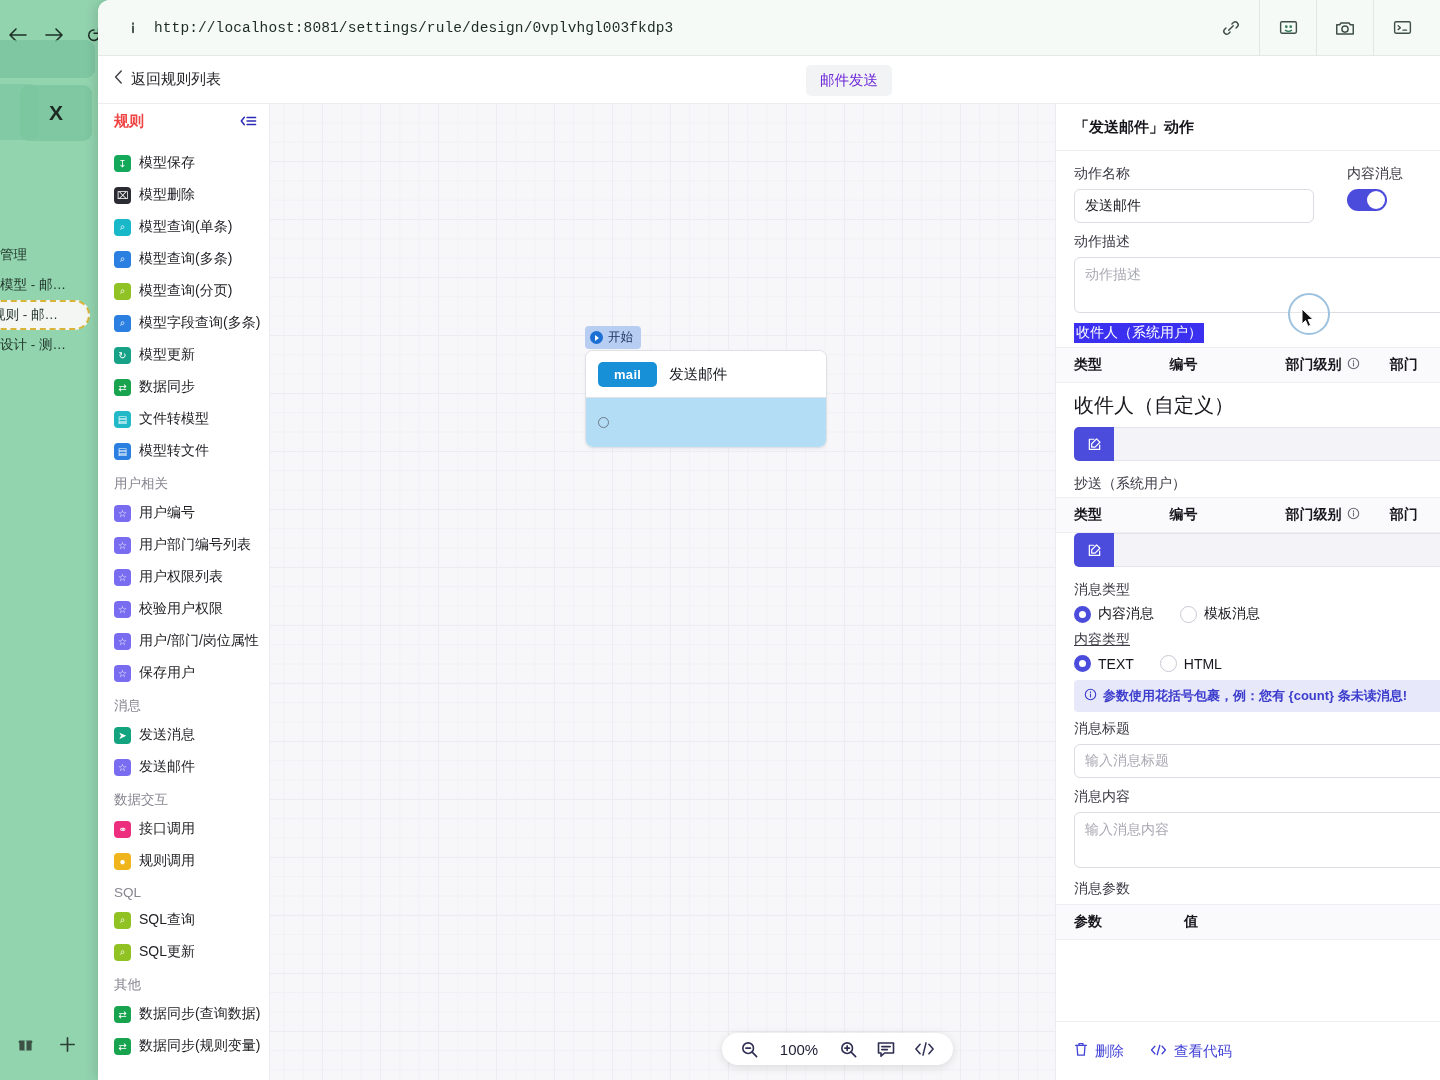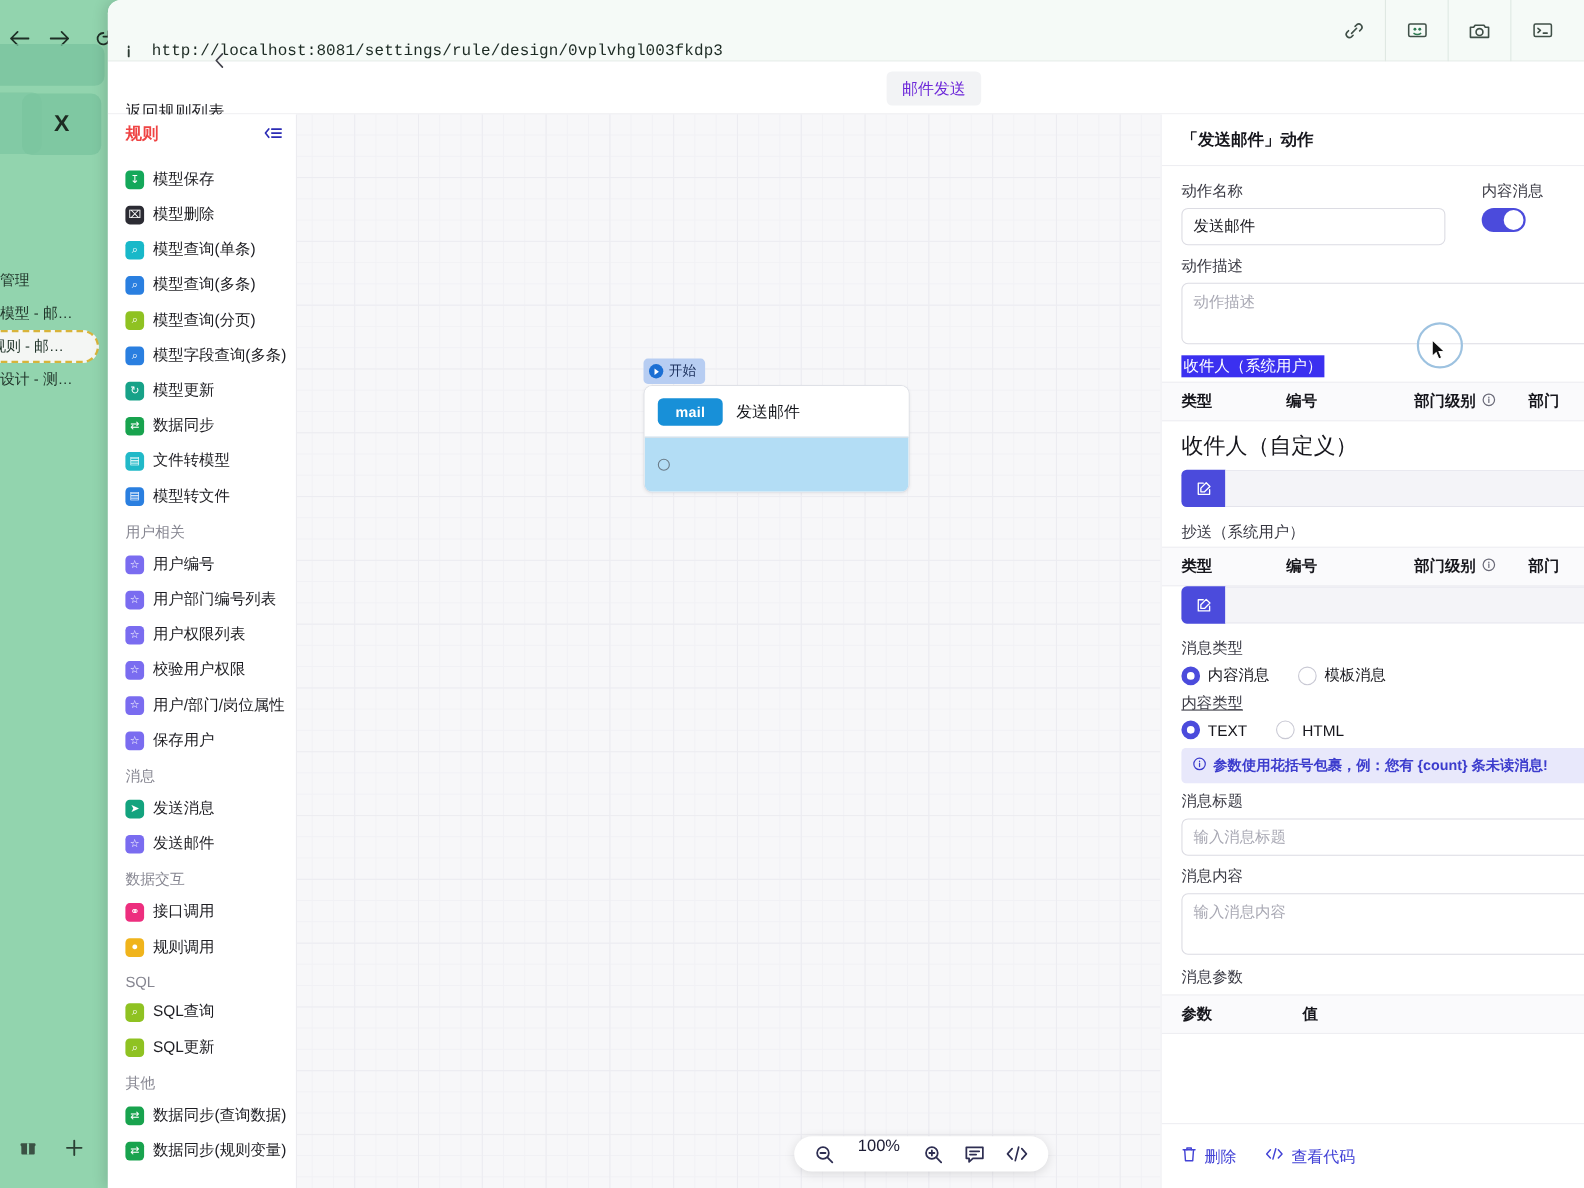"http://localhost:8081/settings/rule/desi" .urlbar { align-items: flex-end -> center; padding: 0 10px 0 8px -> 0 10px 0 24px }
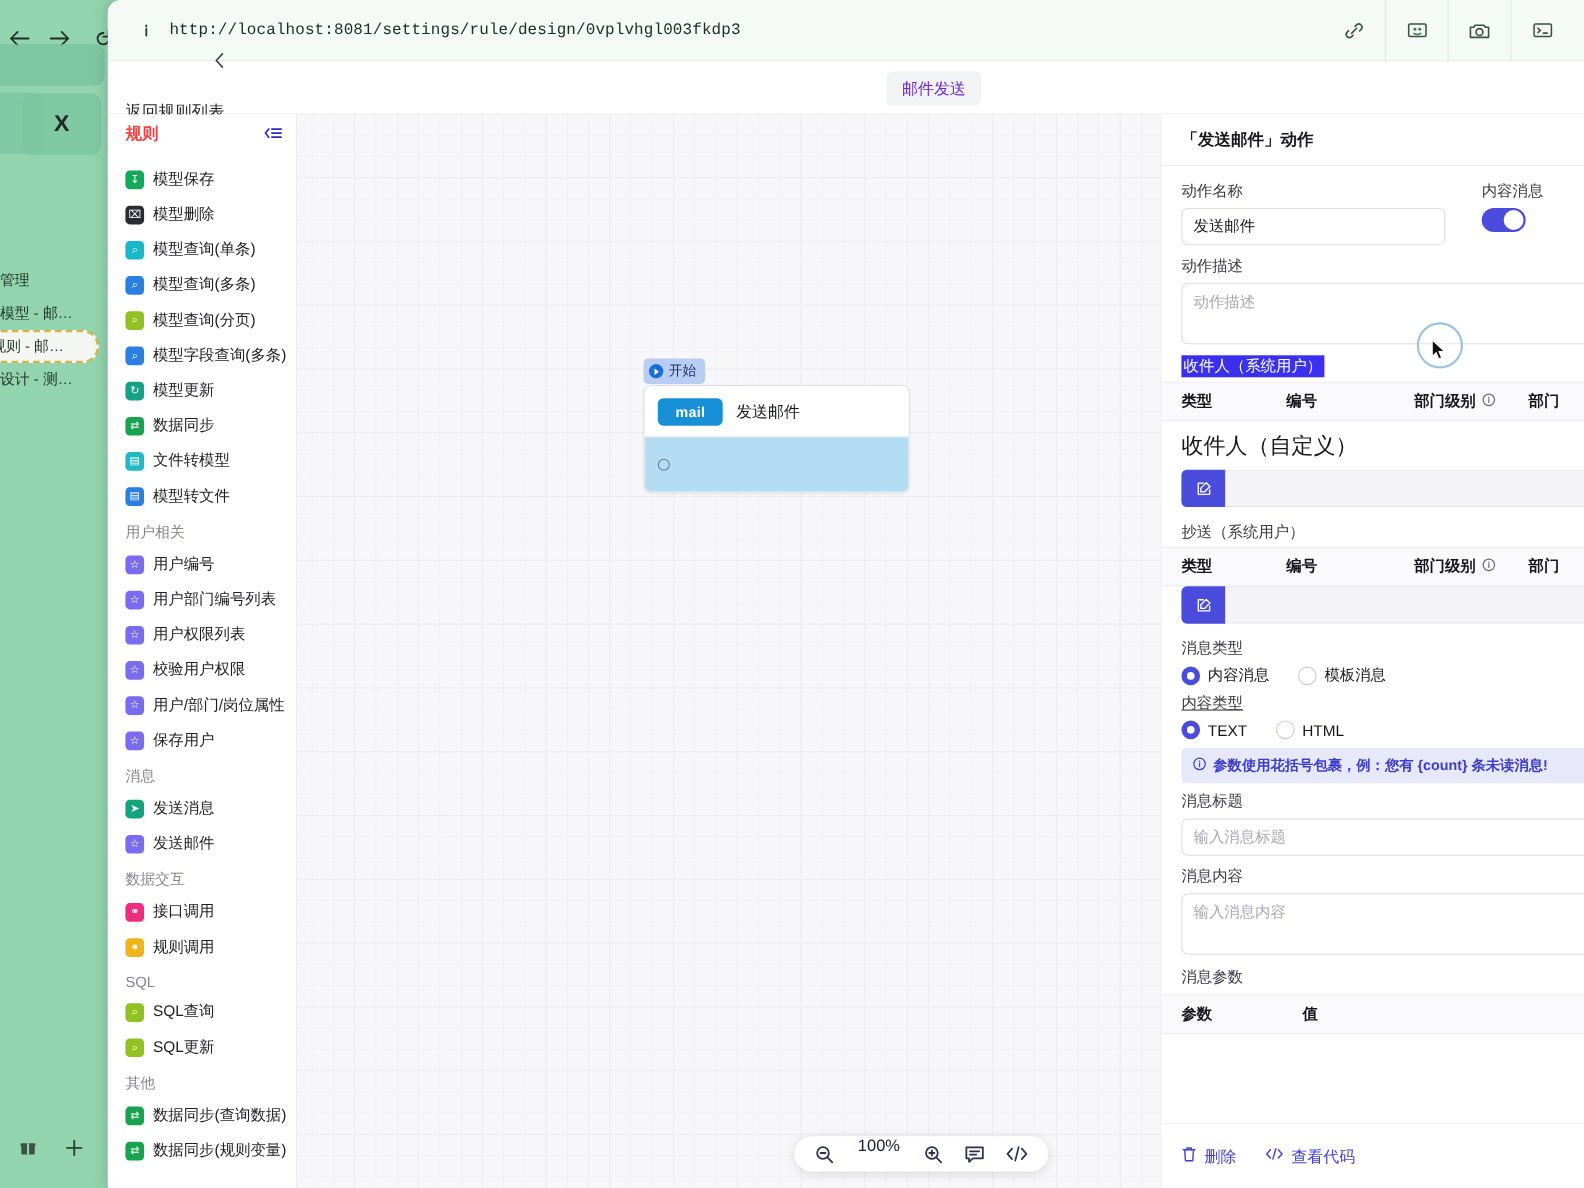"返回规则列表" .back-link { align-items: flex-end -> flex-start; flex-direction: column -> none; gap: 26px -> 8px }
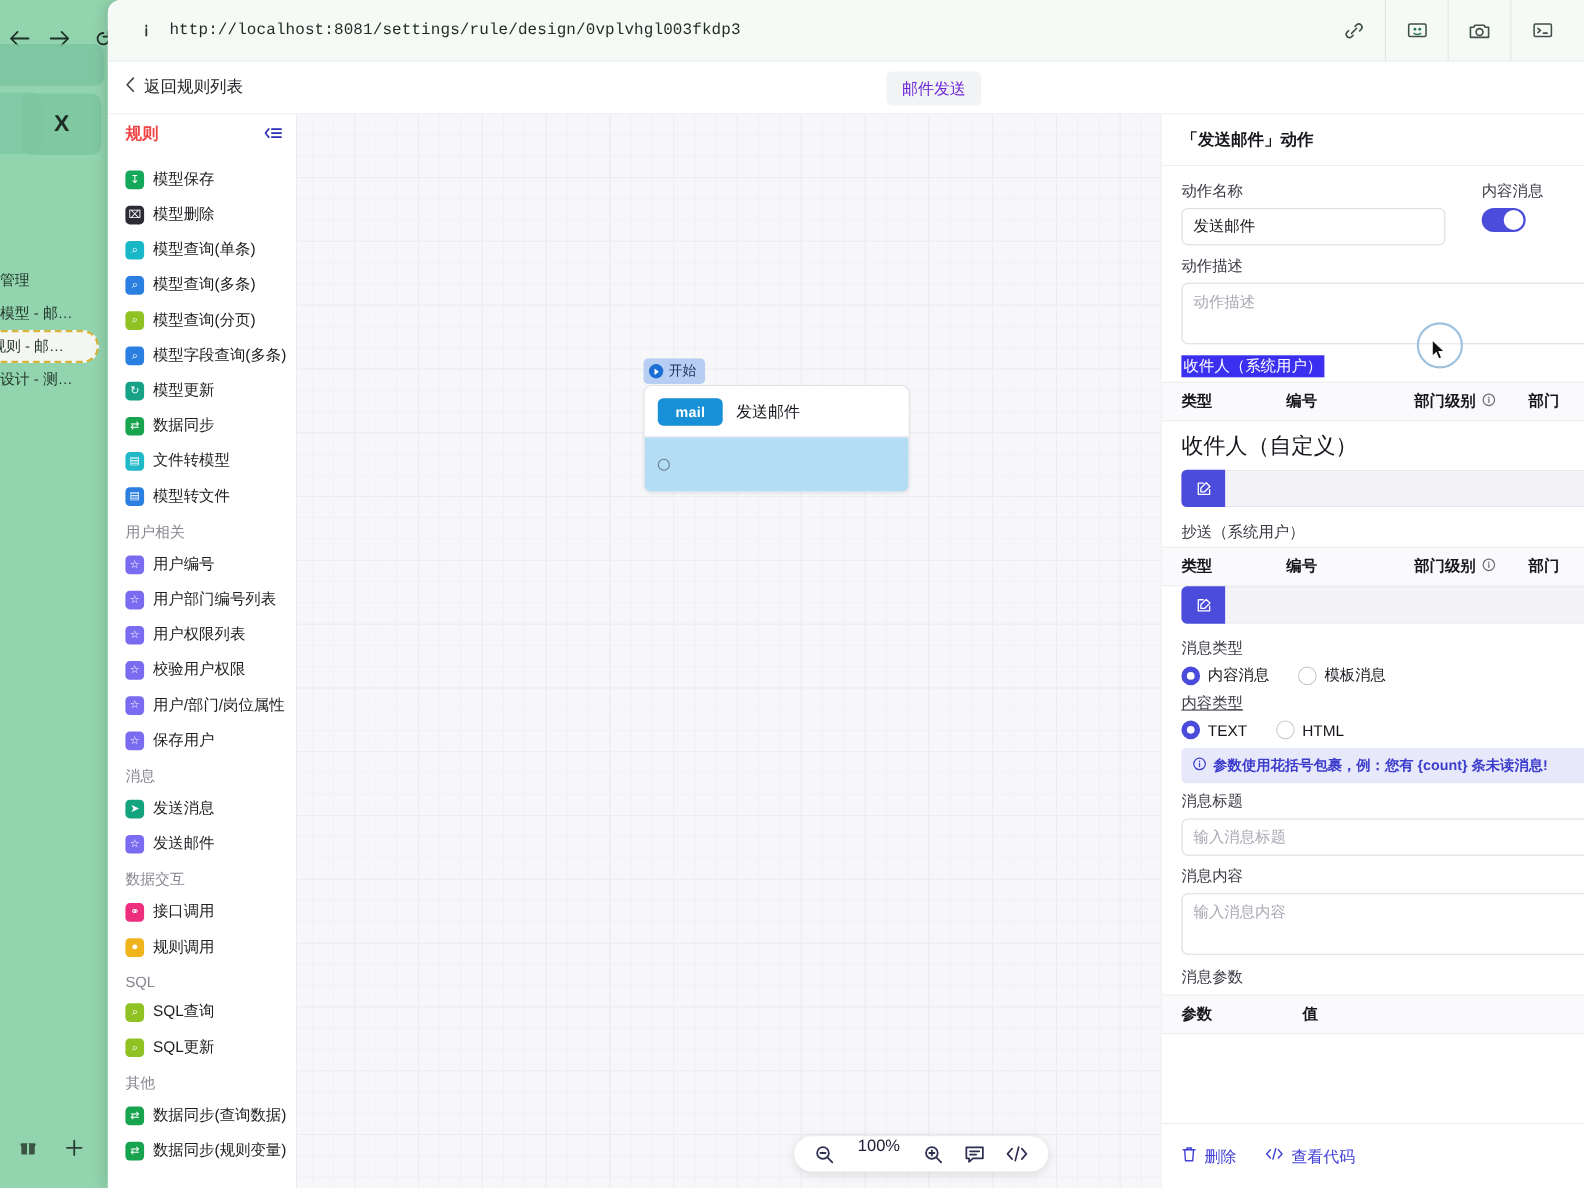"100%" .zoombar { align-items: none -> center }
